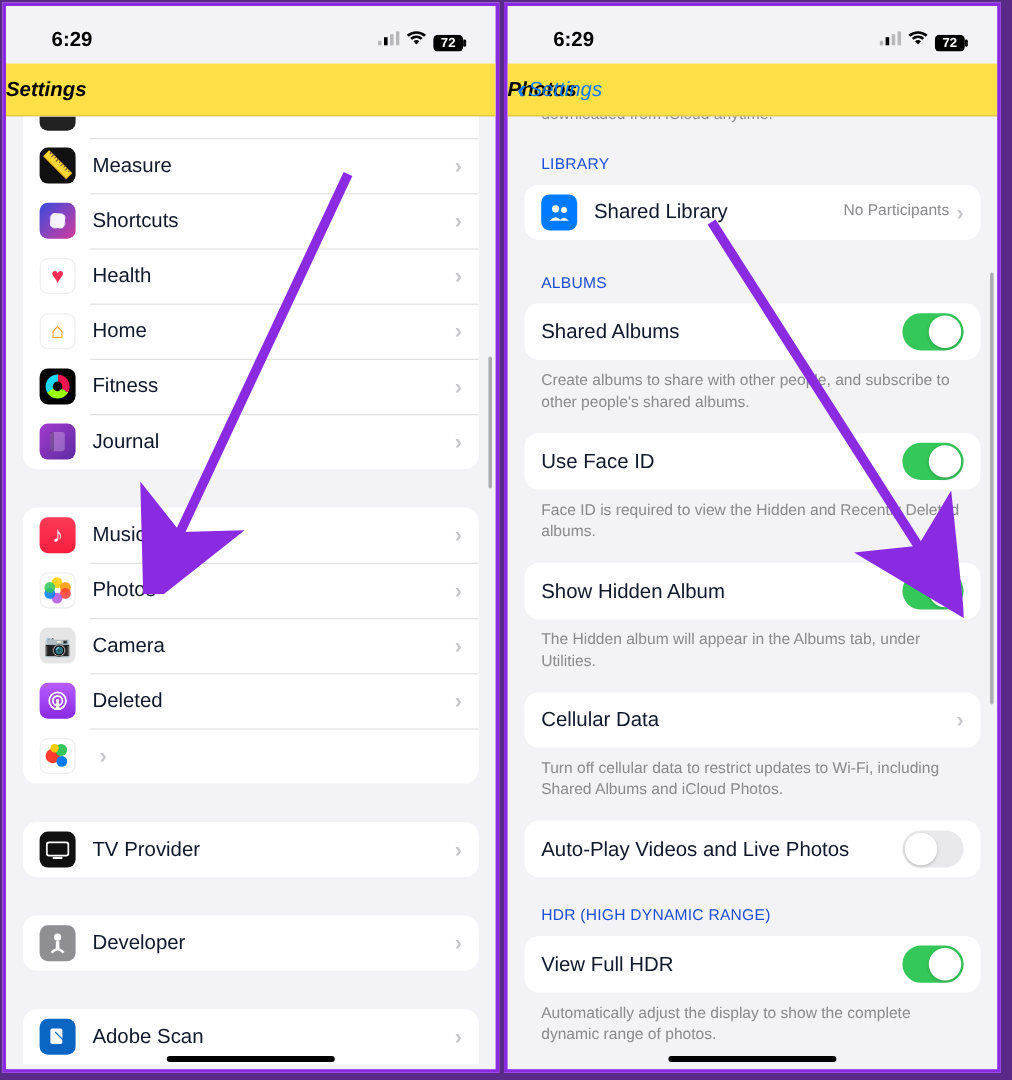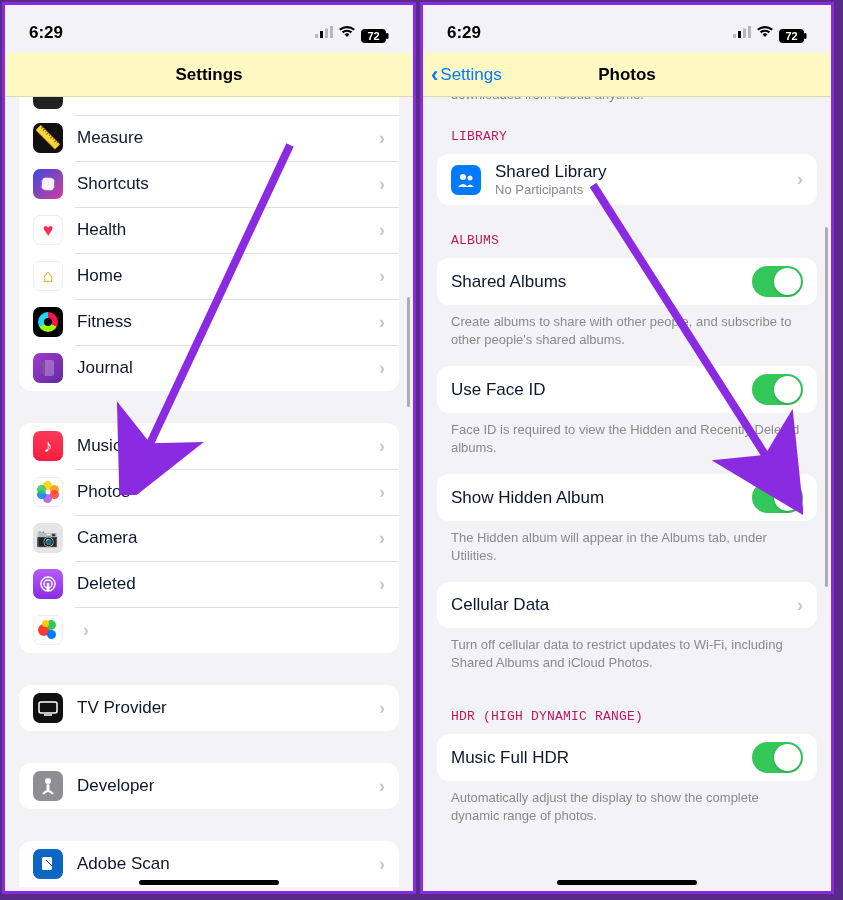"6:29" .status-bar { padding: 12px 24px 4px 24px -> 12px 24px 4px 38px }
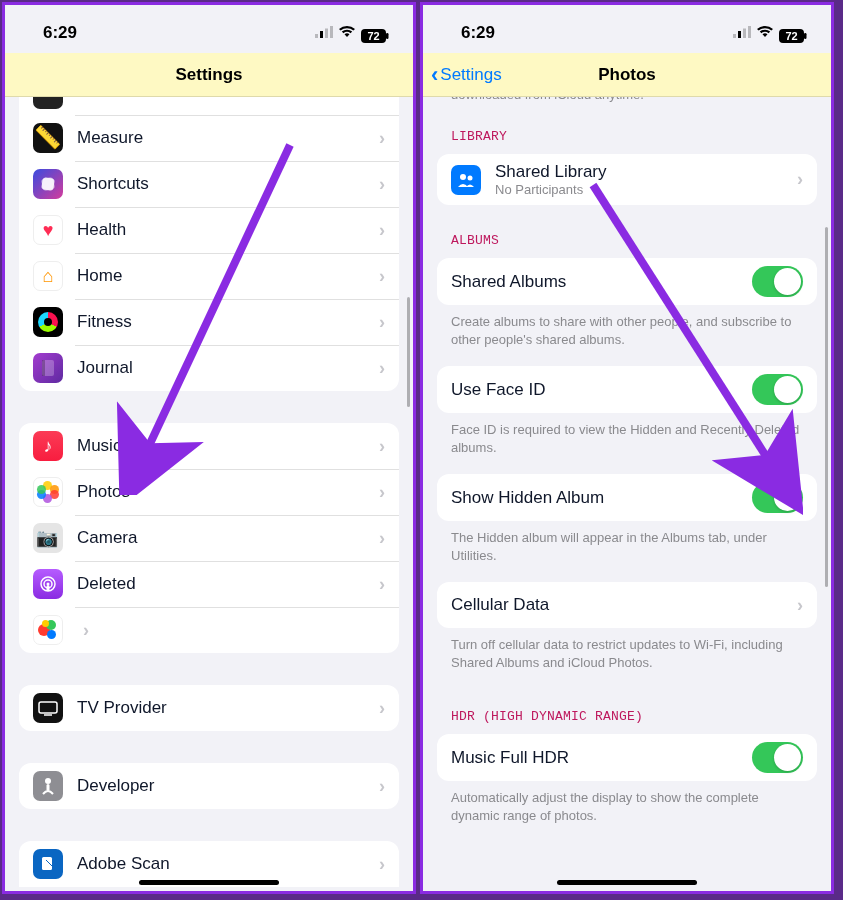"Settings" .nav-bar { background: #fef9c3 -> #fde047; font-style: none -> italic; justify-content: center -> flex-start }
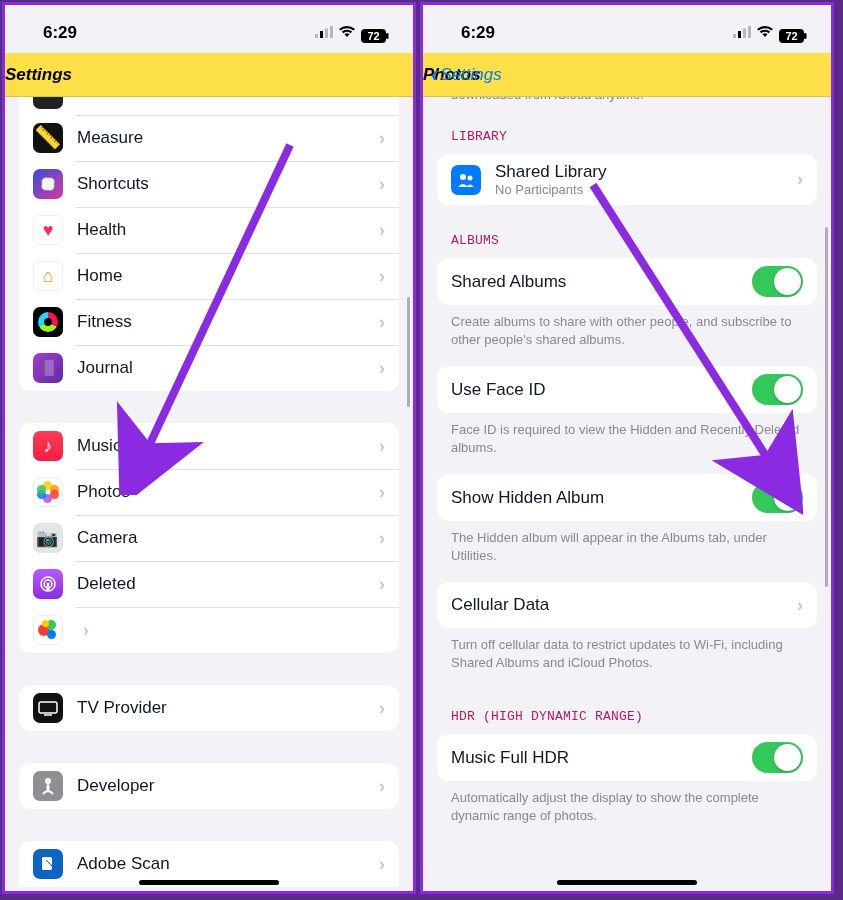"LIBRARY" .section-header { color: #be185d -> #1d4ed8; font-family: Liberation Mono, monospace -> none }
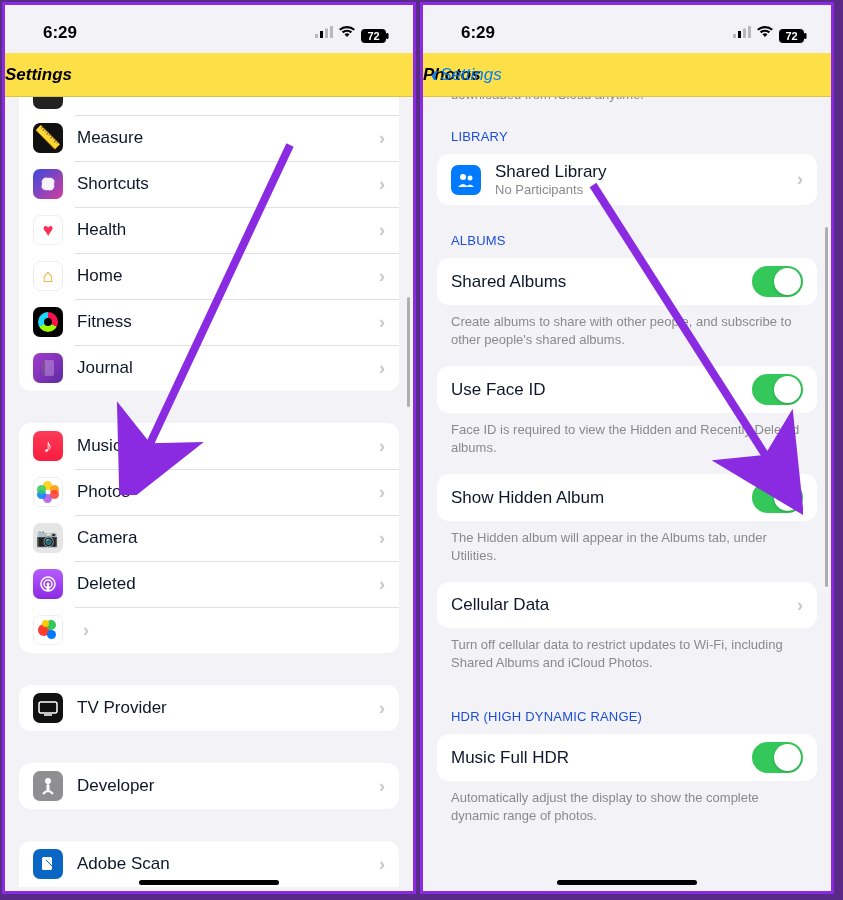"Shared Library" .row-text { flex-direction: column -> none }
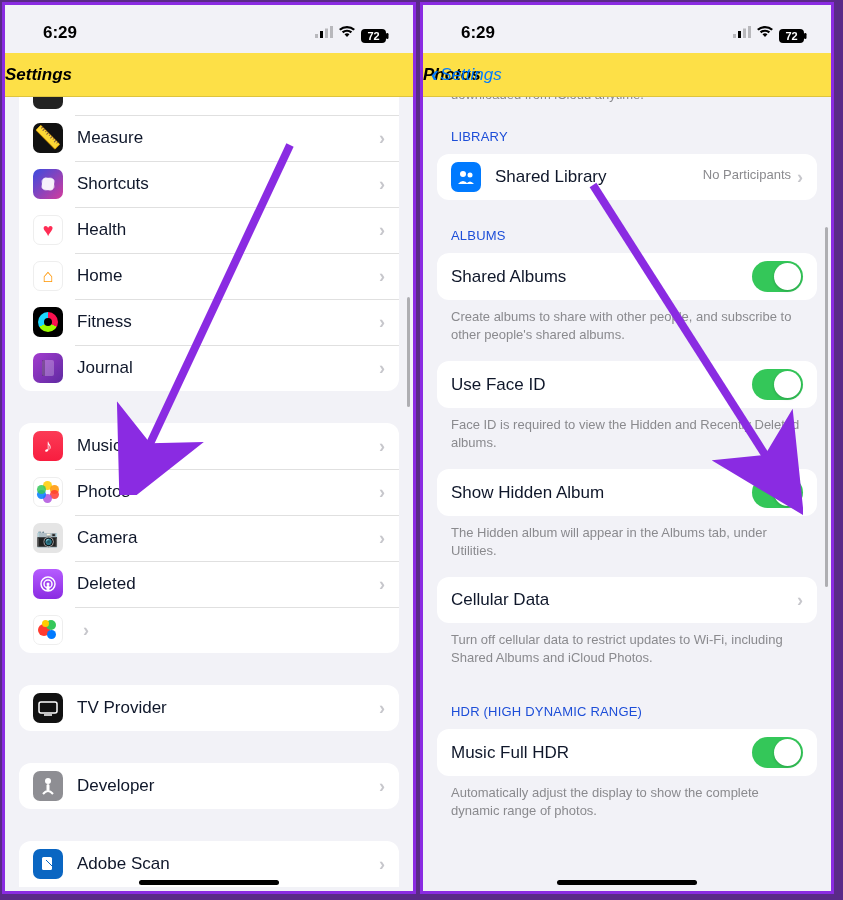"Auto-Play Videos and Live Photos" div.group { html: none -> <div> <div> <div>Auto-Play Videos and Live Photos</div> <div> <div></div> </div> </div> </div> }
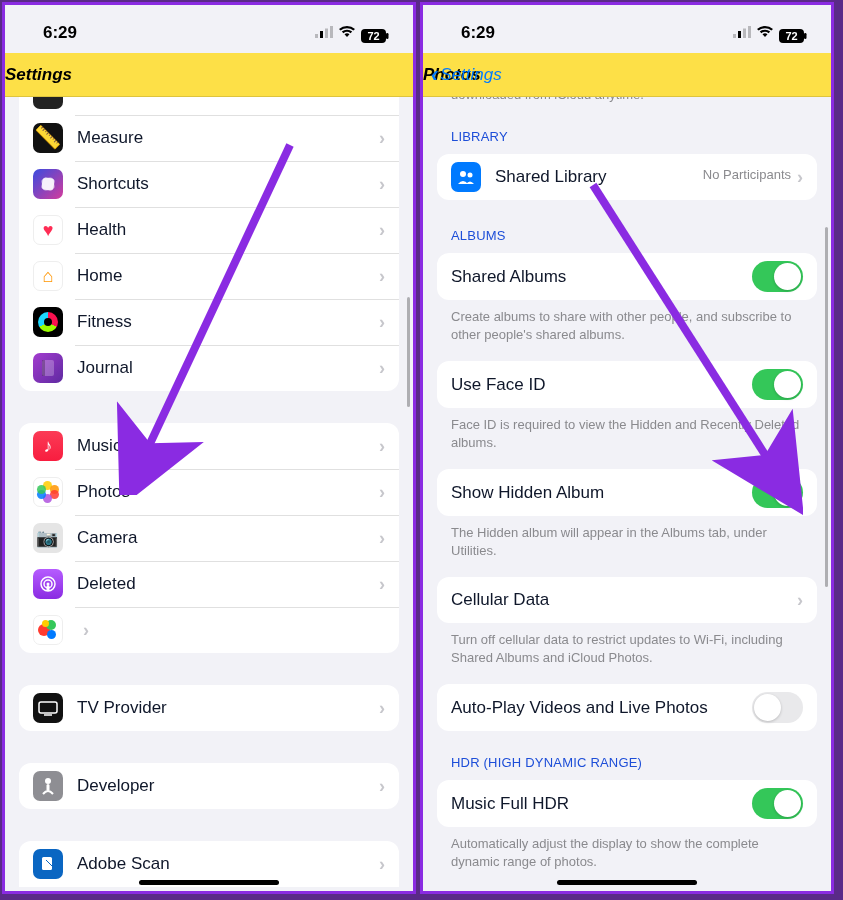"Music Full HDR" div.row-label { text: Music -> View }
